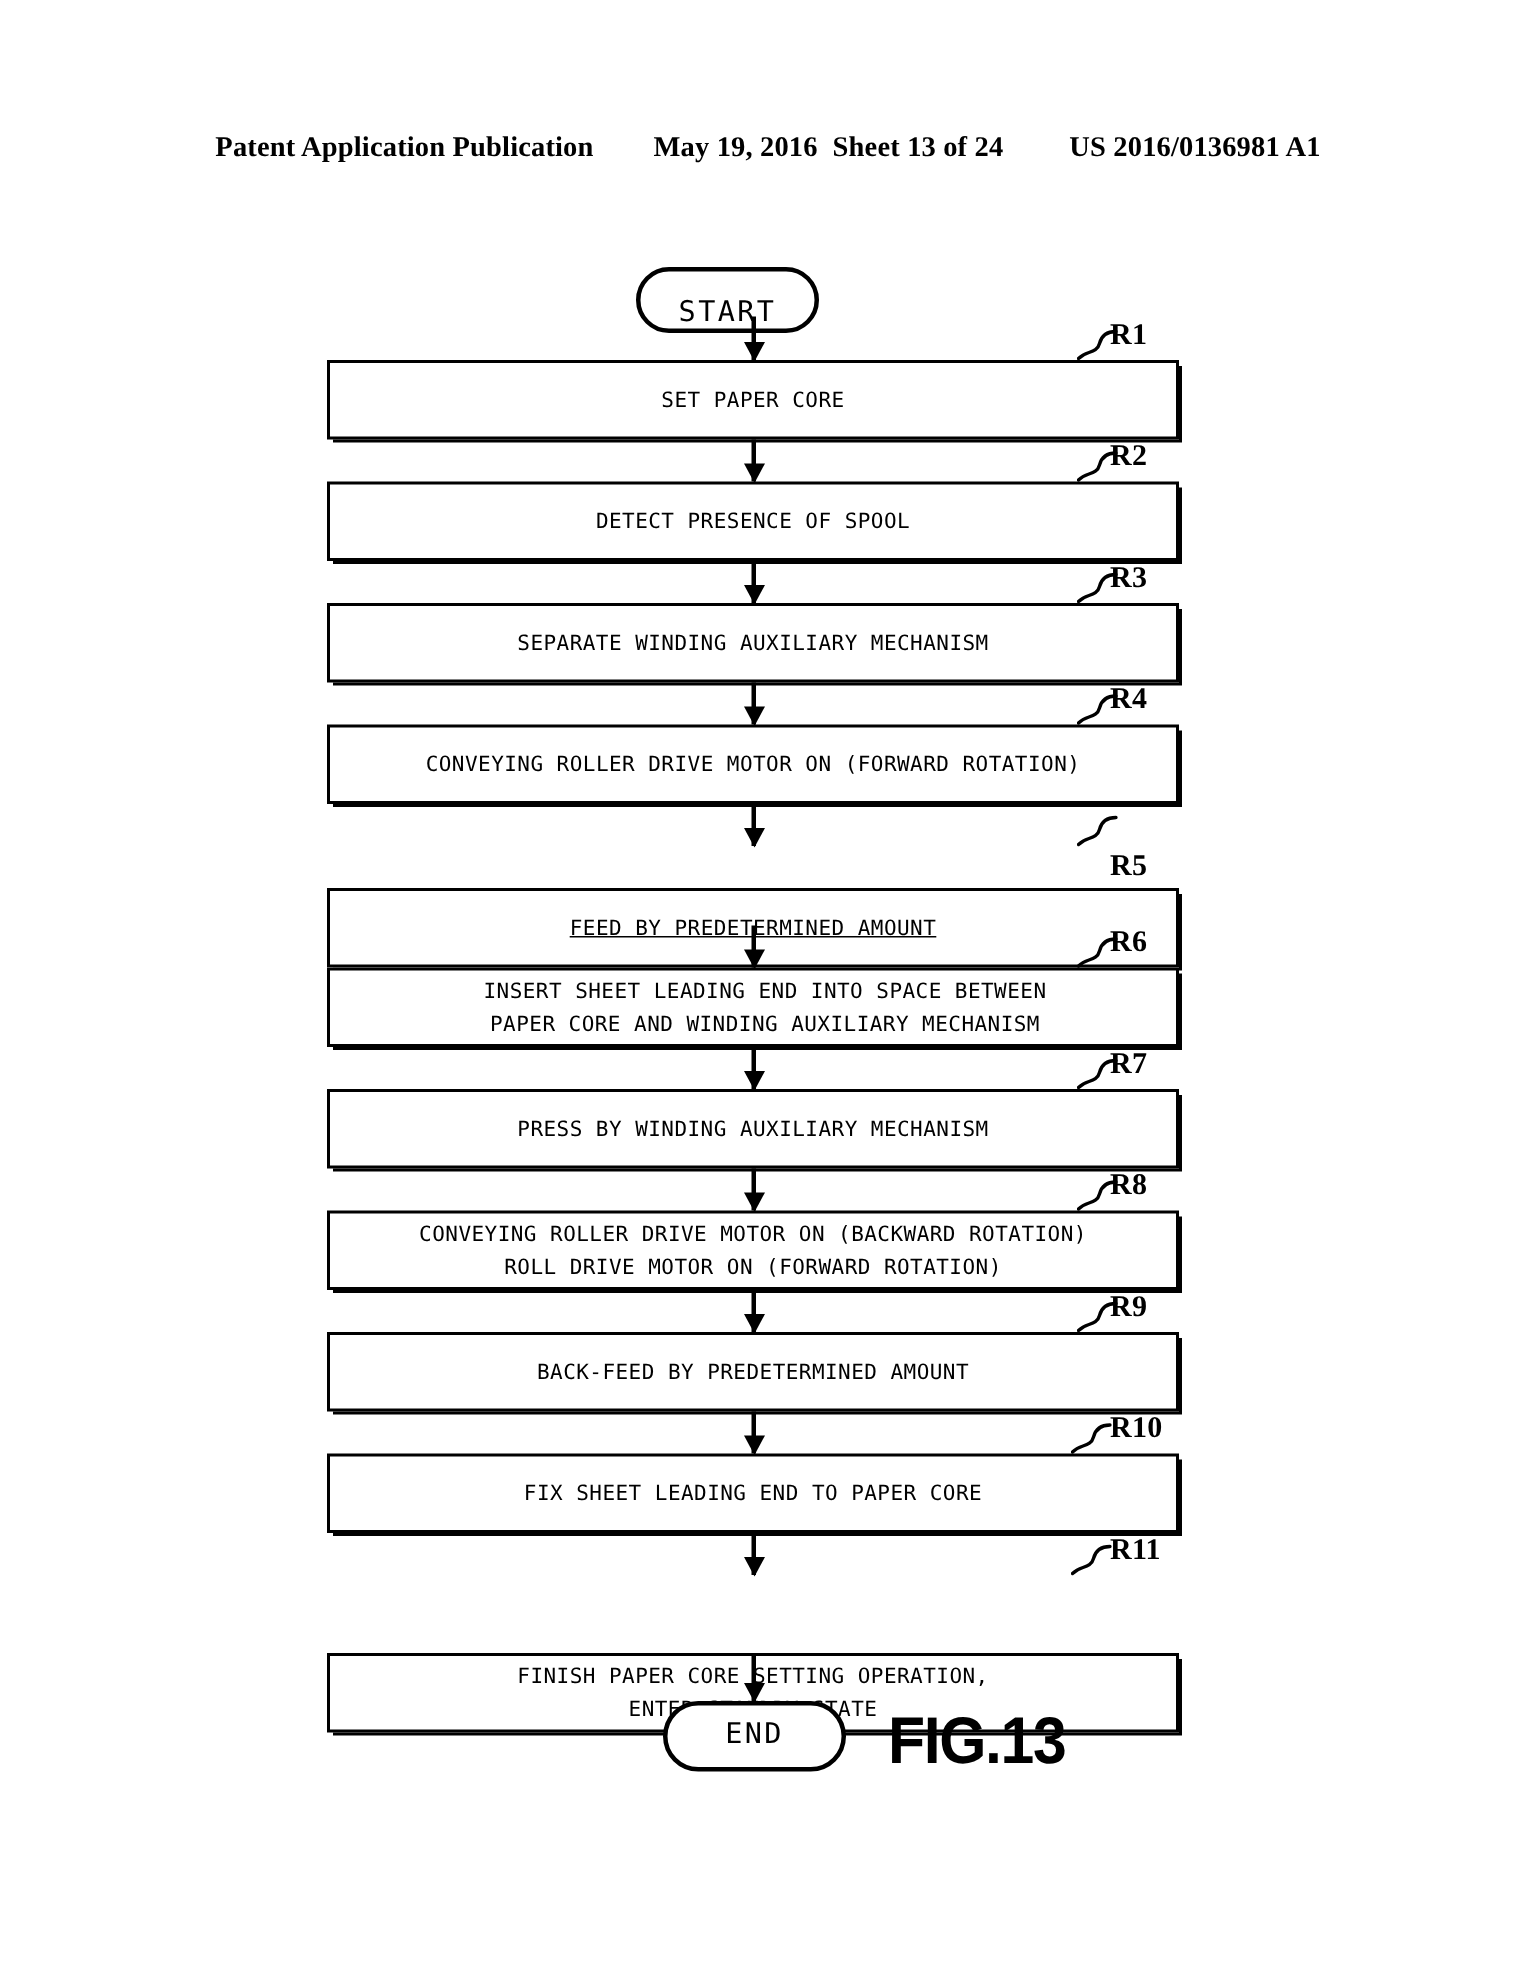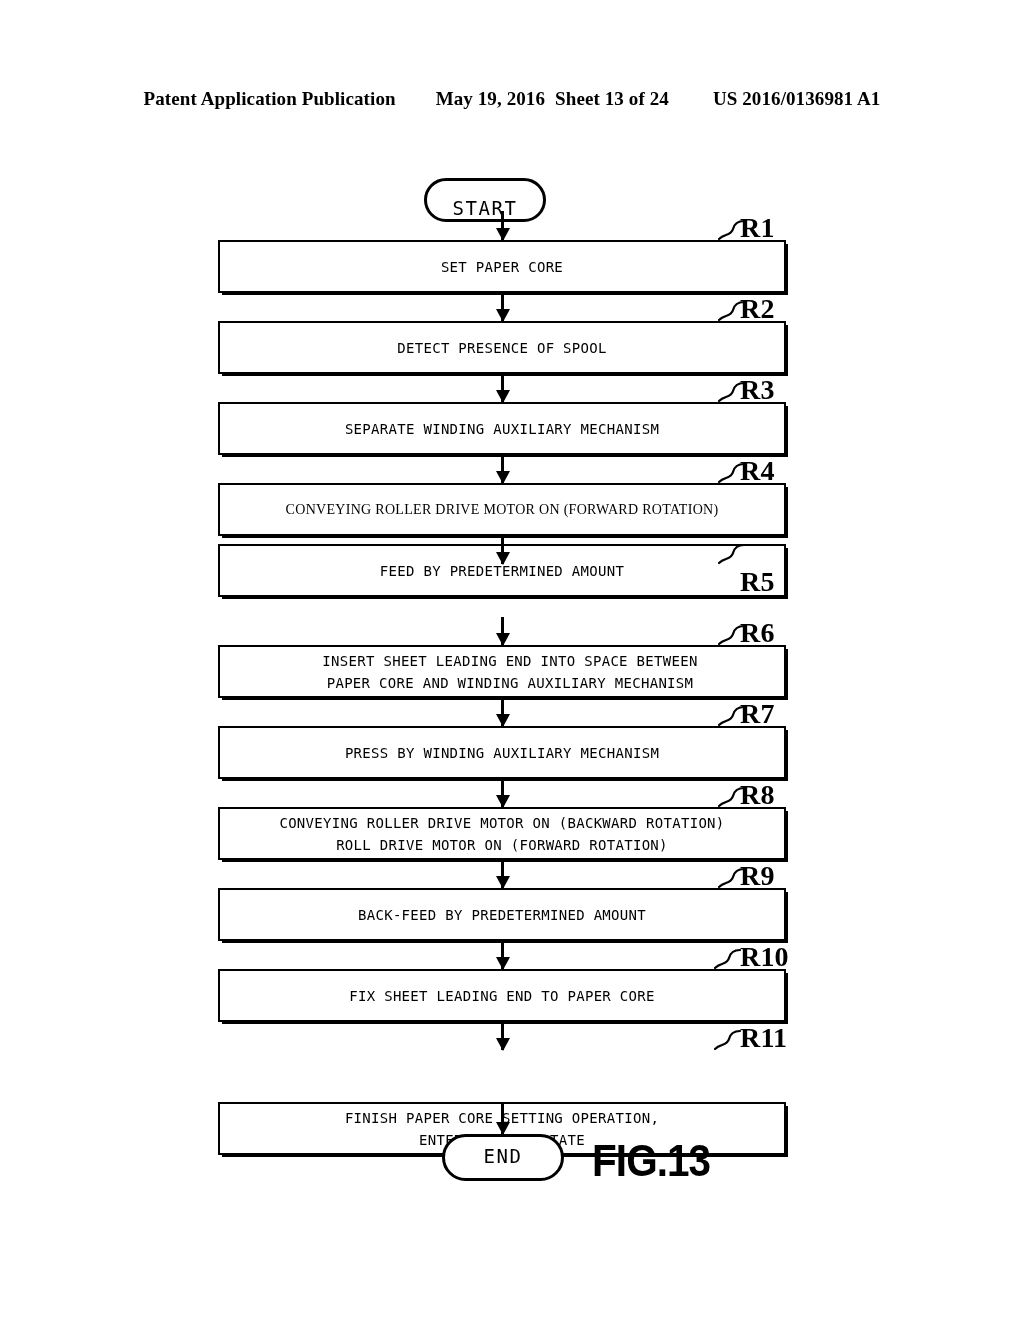"R1" .ref-label { font-size: 28px -> 20px }
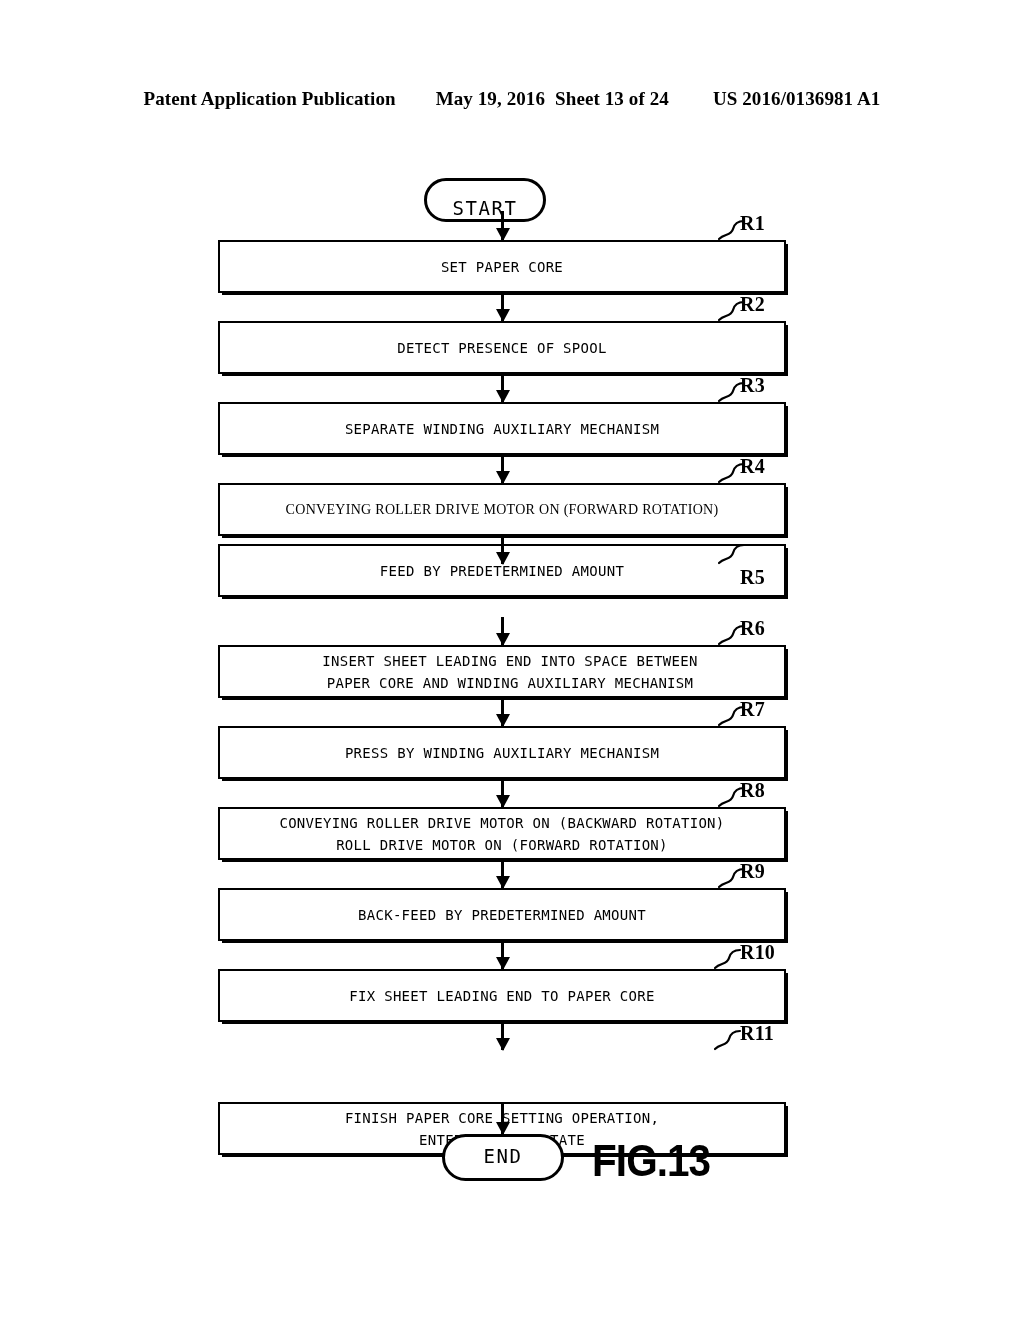"CONVEYING ROLLER DRIVE MOTOR ON (FORWARD" div.proc-box { font-family: Liberation Serif, serif -> none }
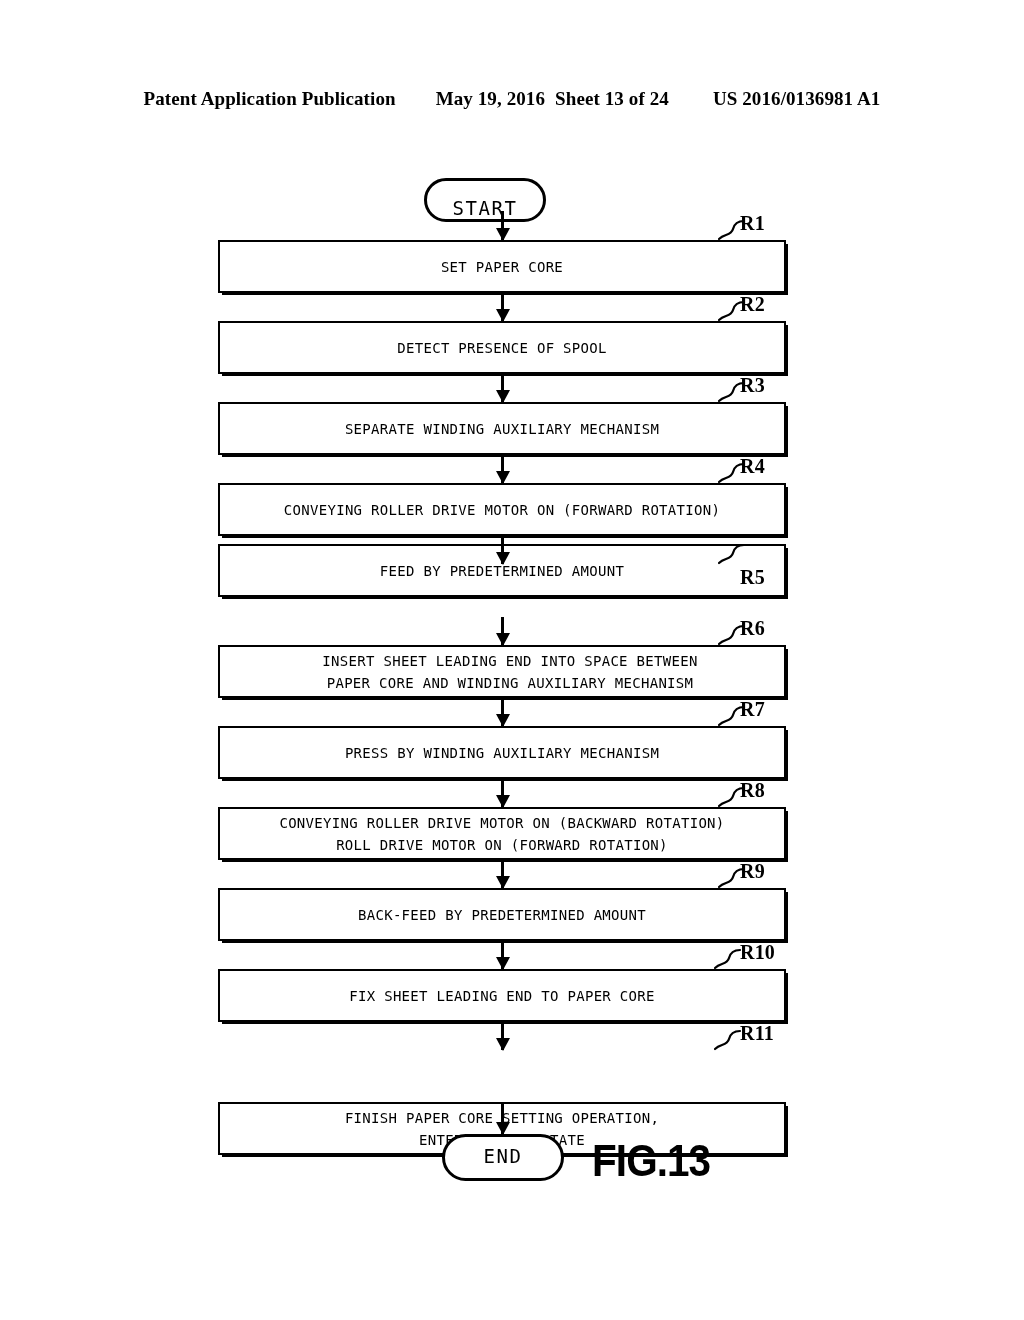"FEED BY PREDETERMINED AMOUNT" div.proc-box { text-decoration: none -> underline; top: 544px -> 592px }
